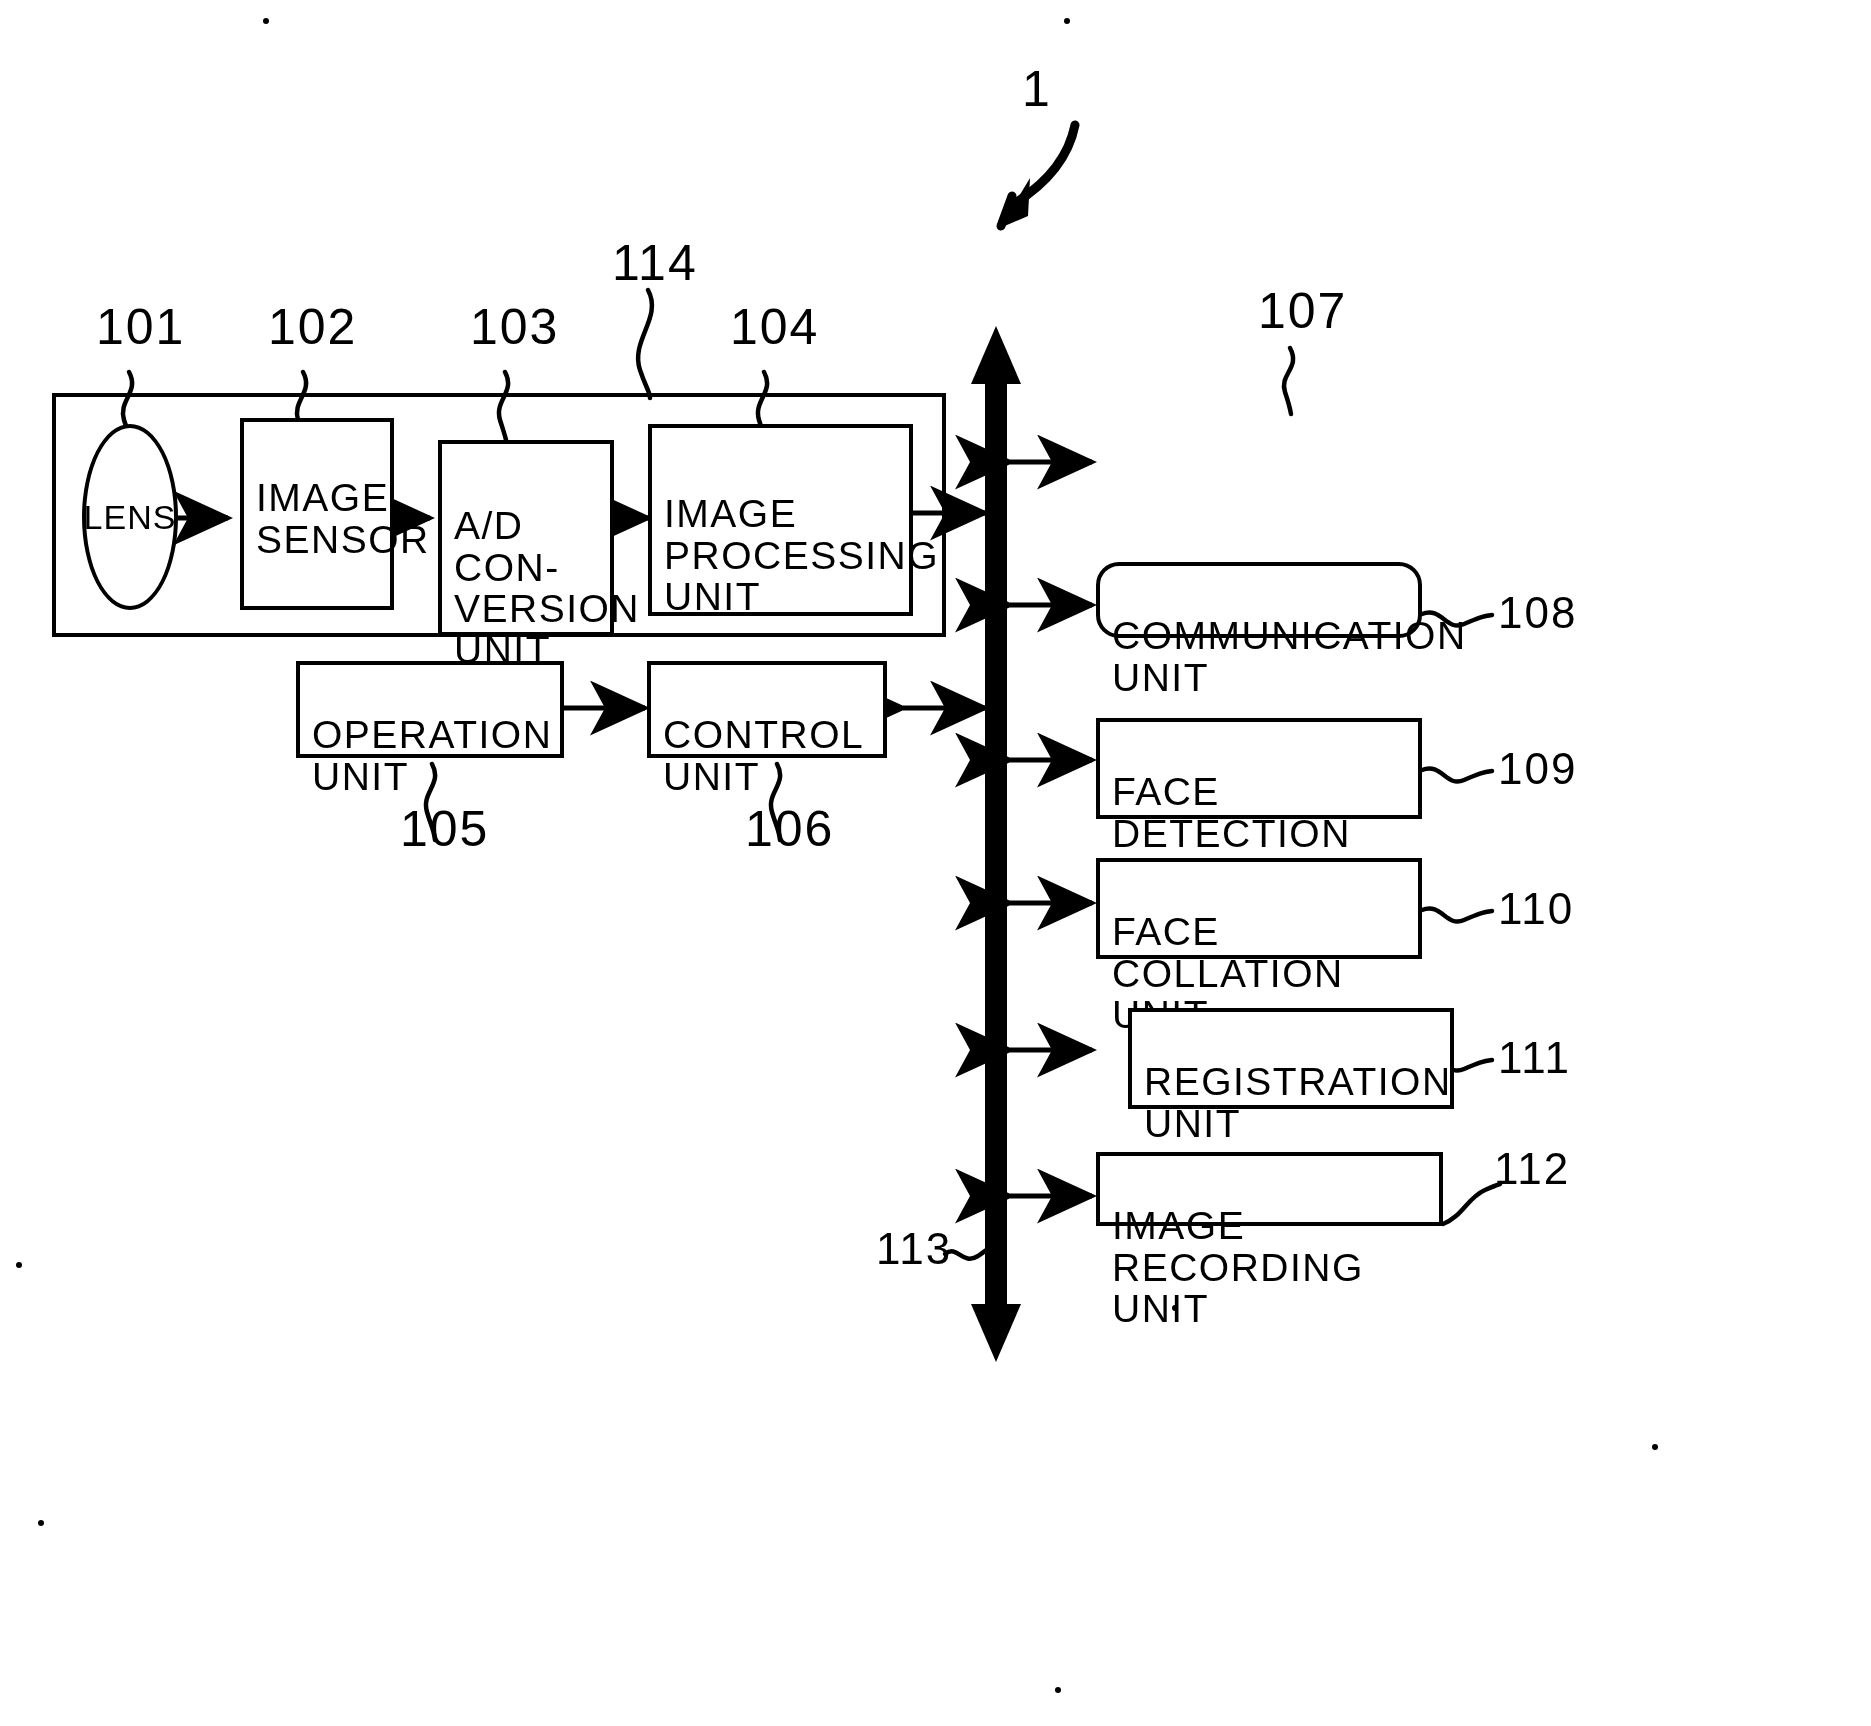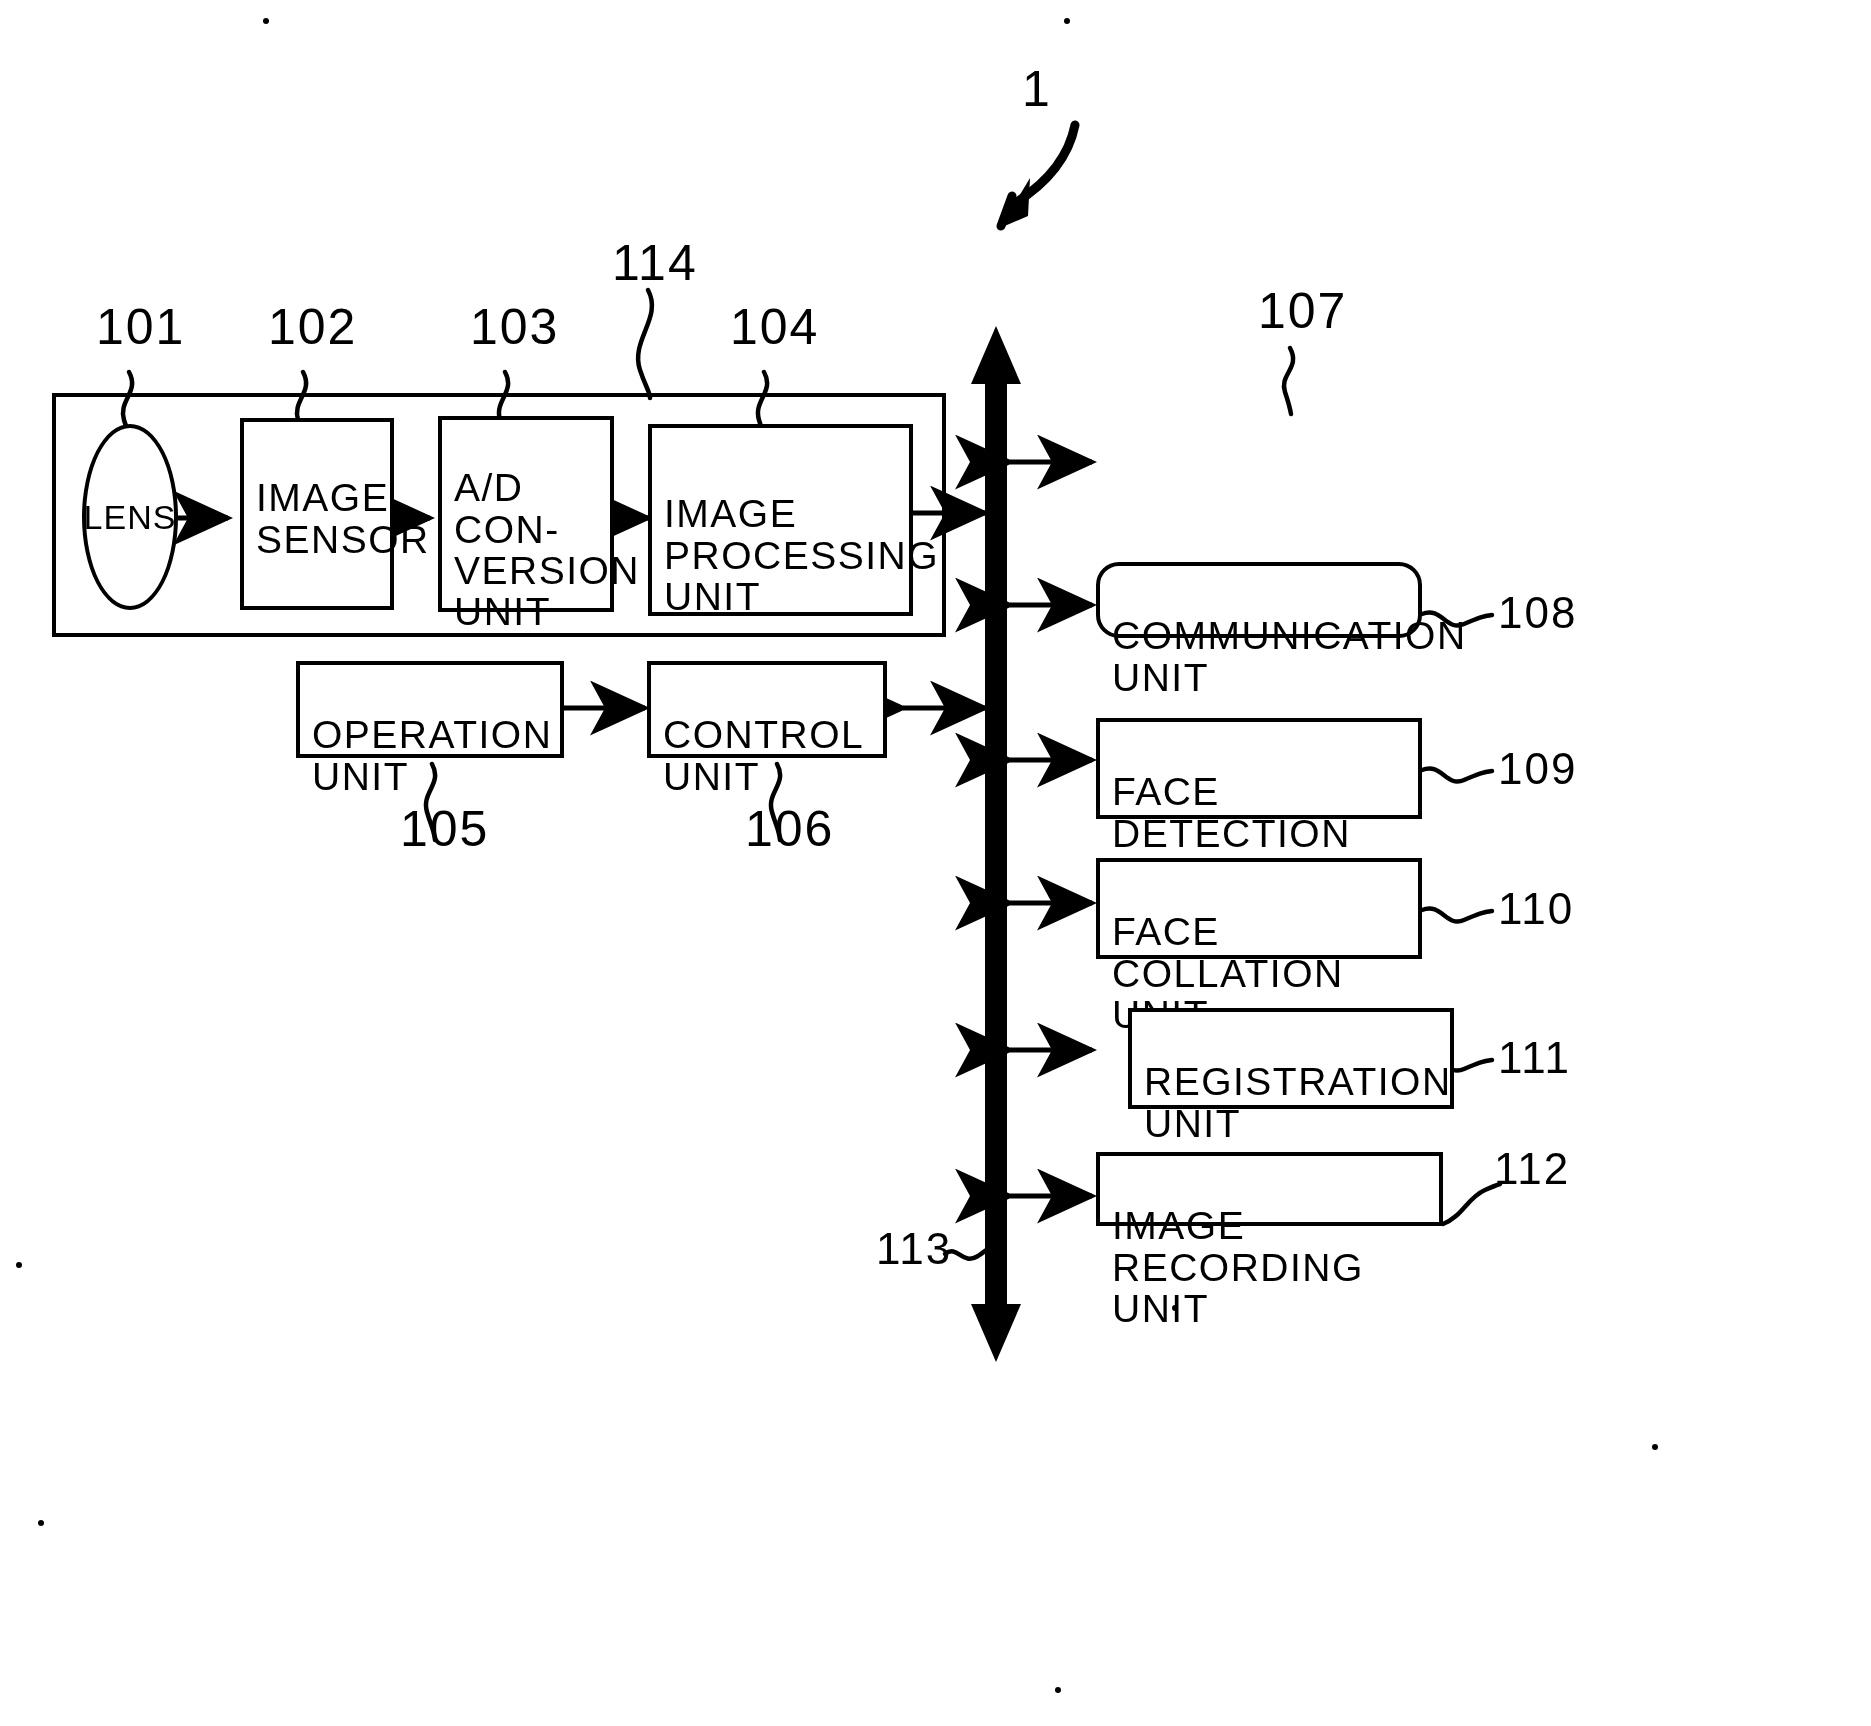"A/D" div.node { padding-top: 6px -> 20px; top: 416px -> 440px }
